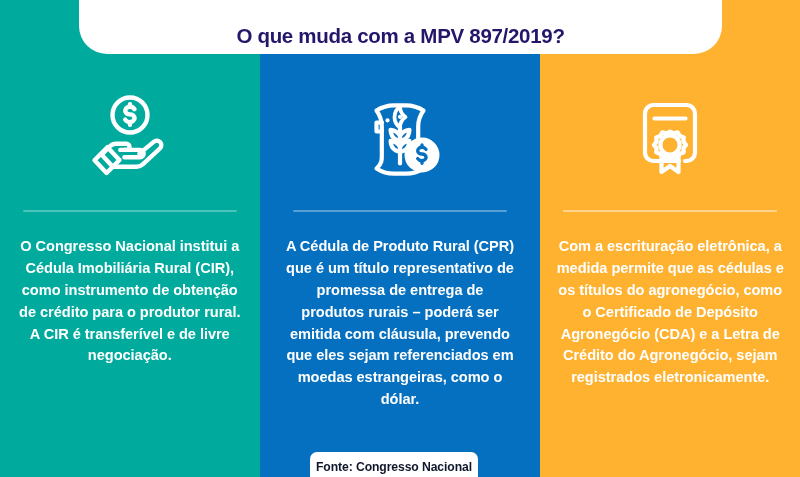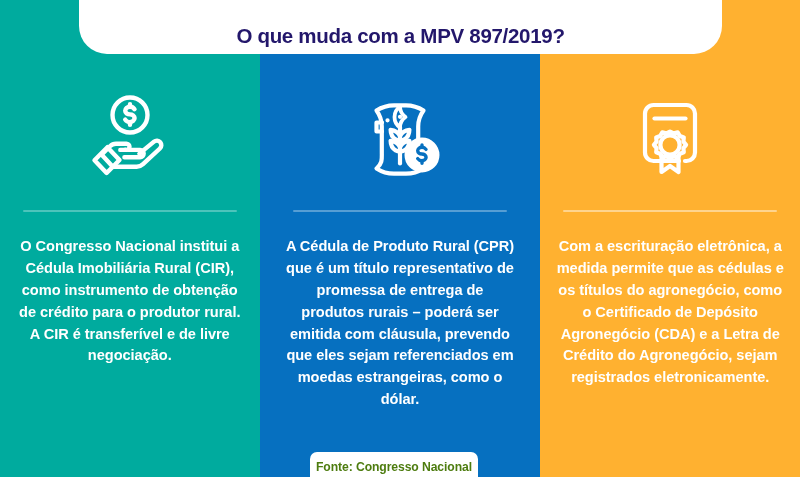"Fonte: Congresso Nacional" .source-badge-text { color: #4d7c0f -> #0f172a }
